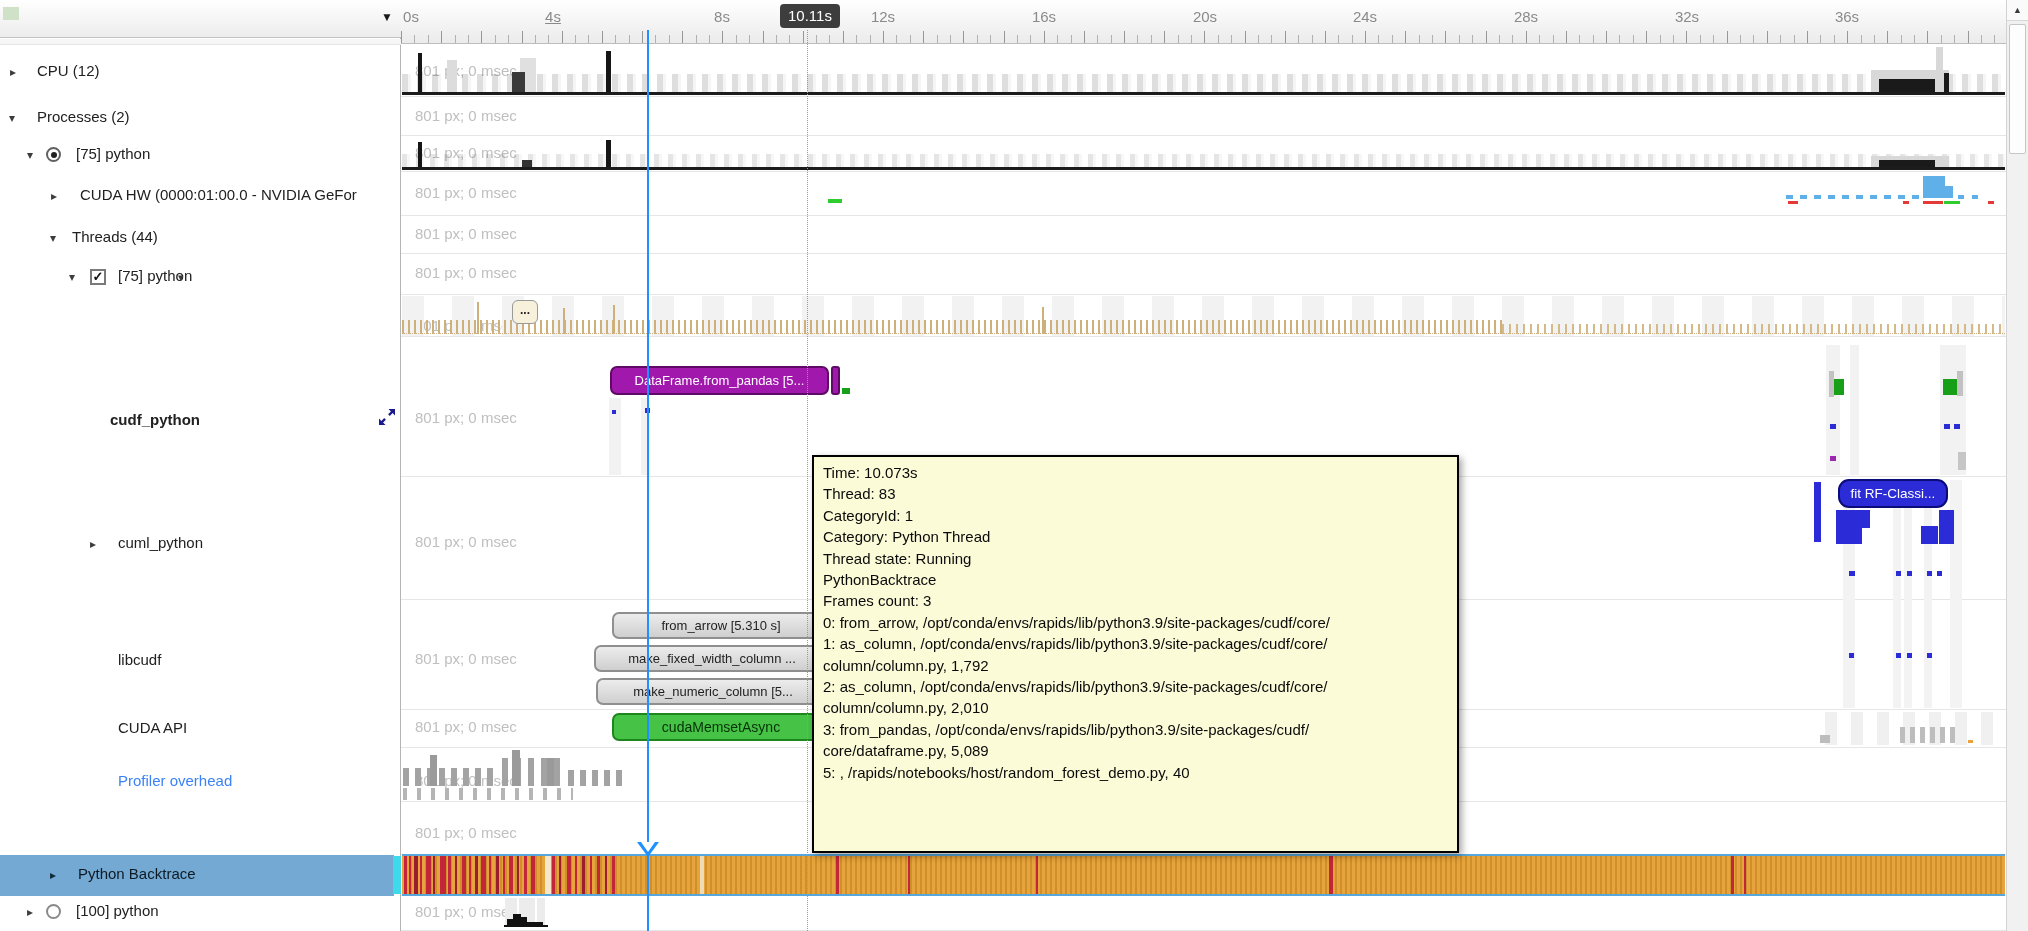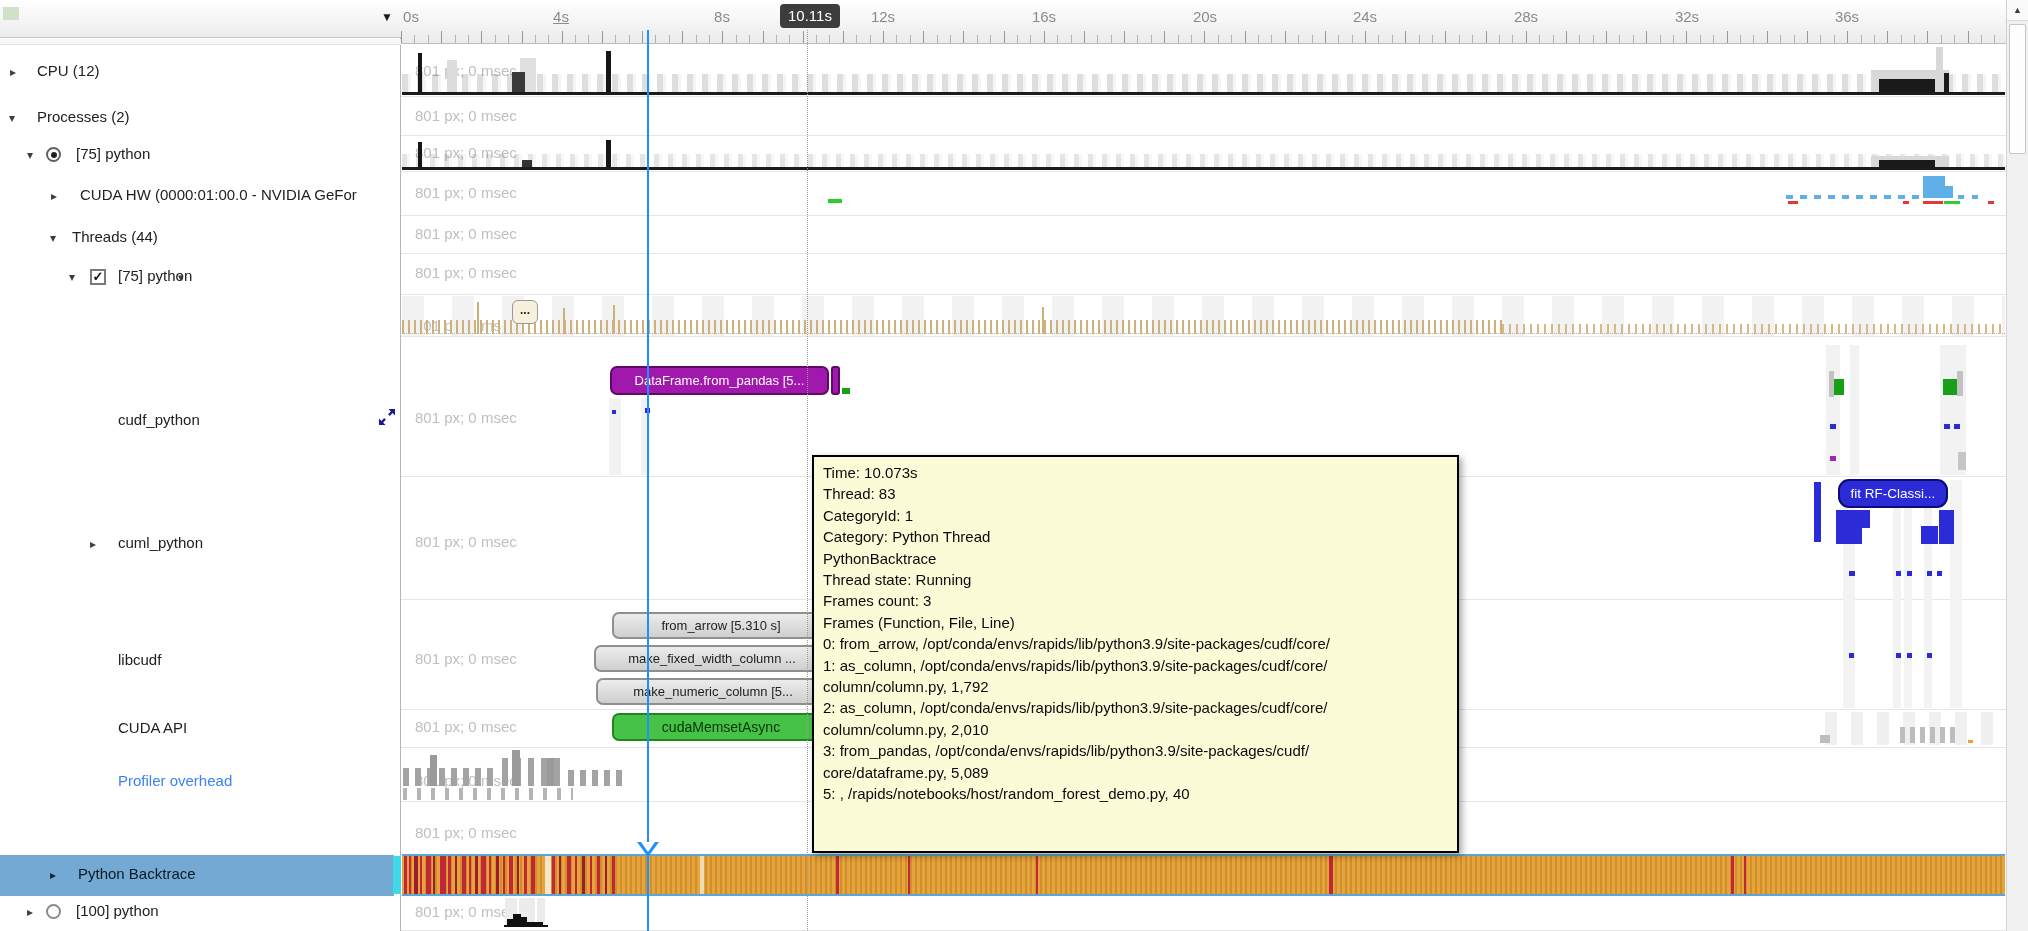"4s" span.tlab { left: 160px -> 152px }
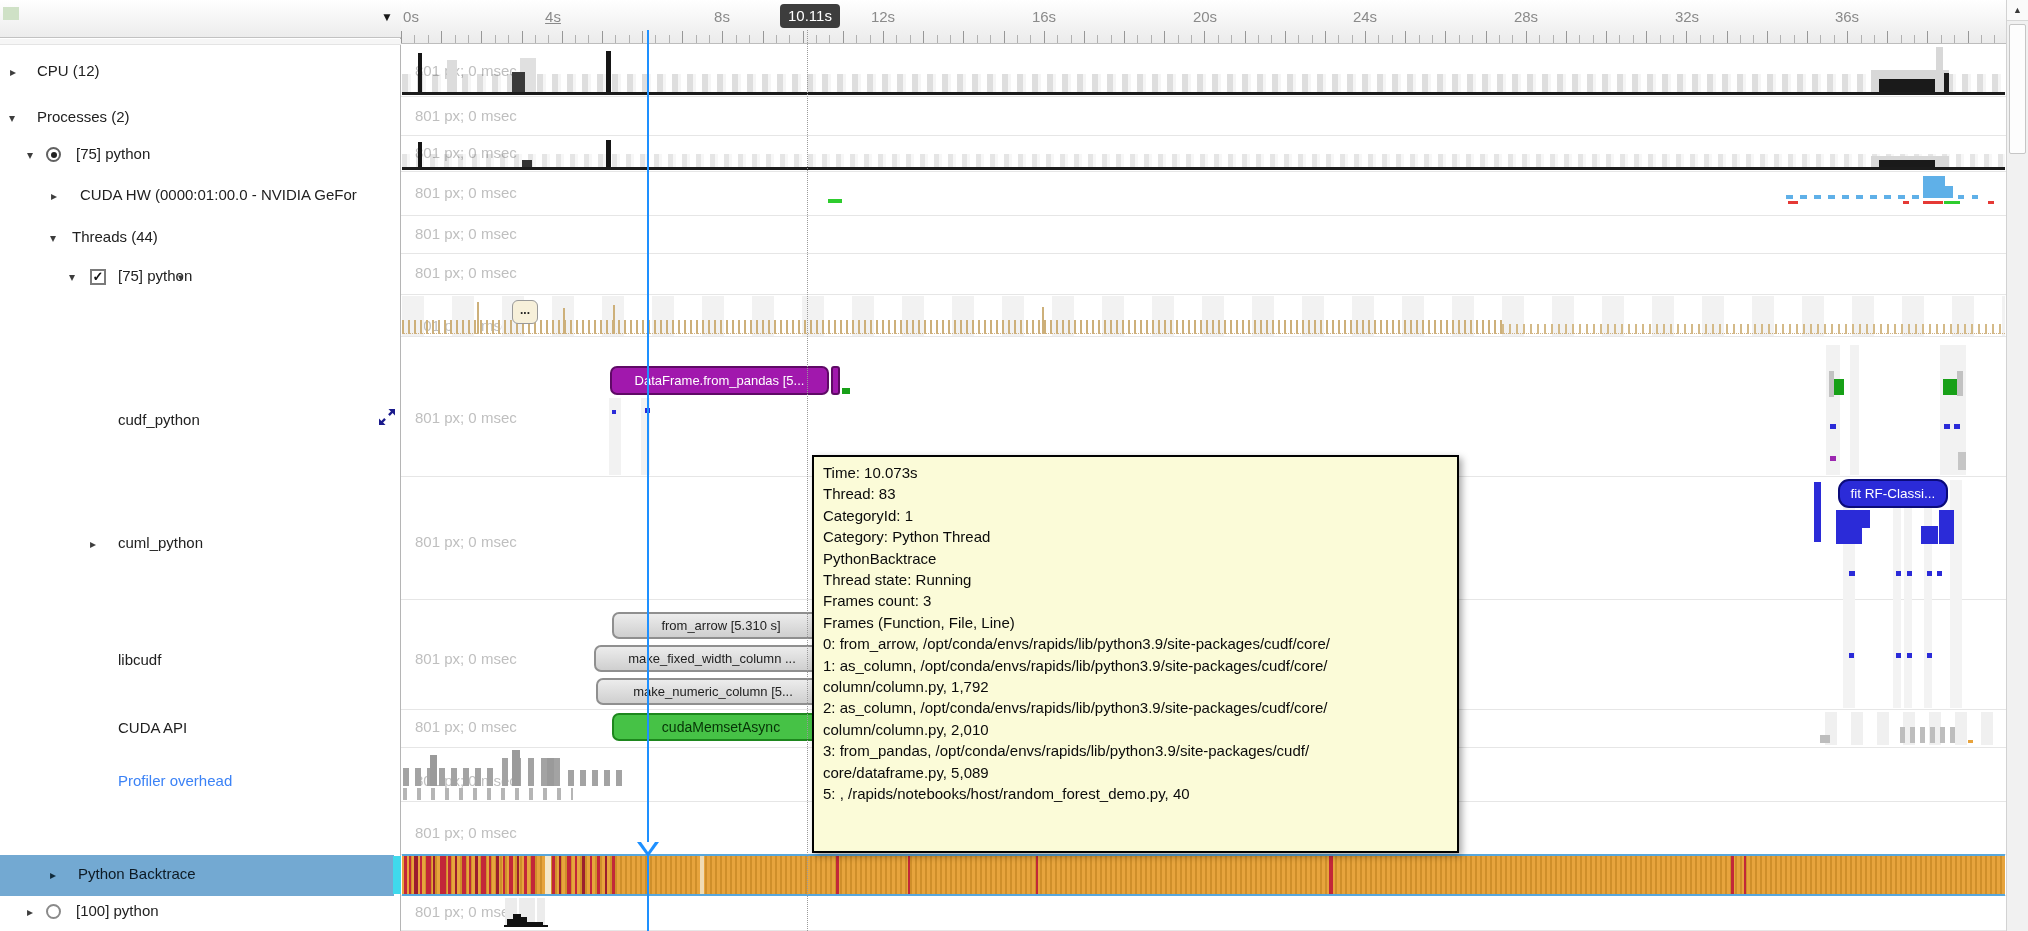"cudf_python" span.lbl { font-weight: none -> bold; left: 118px -> 110px }
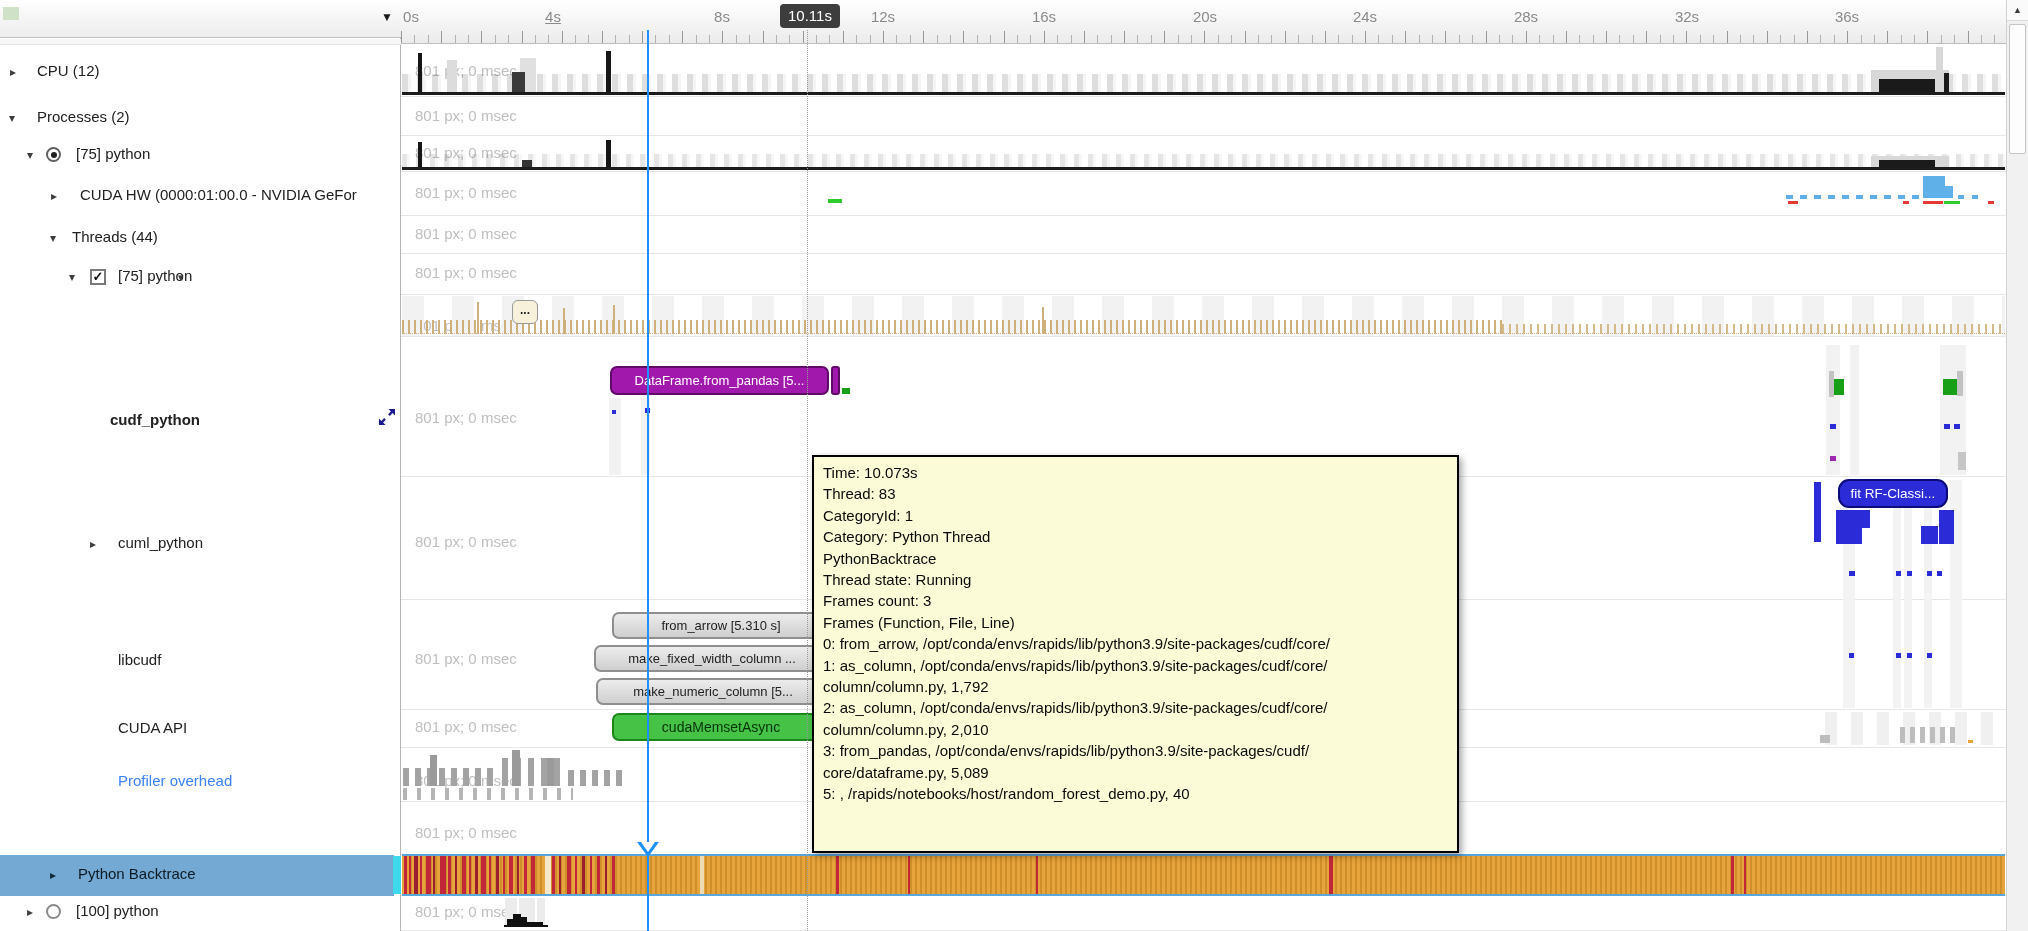"PythonBacktrace" div.tl { order: before "Thread state: Running" -> after "Thread state: Running" }
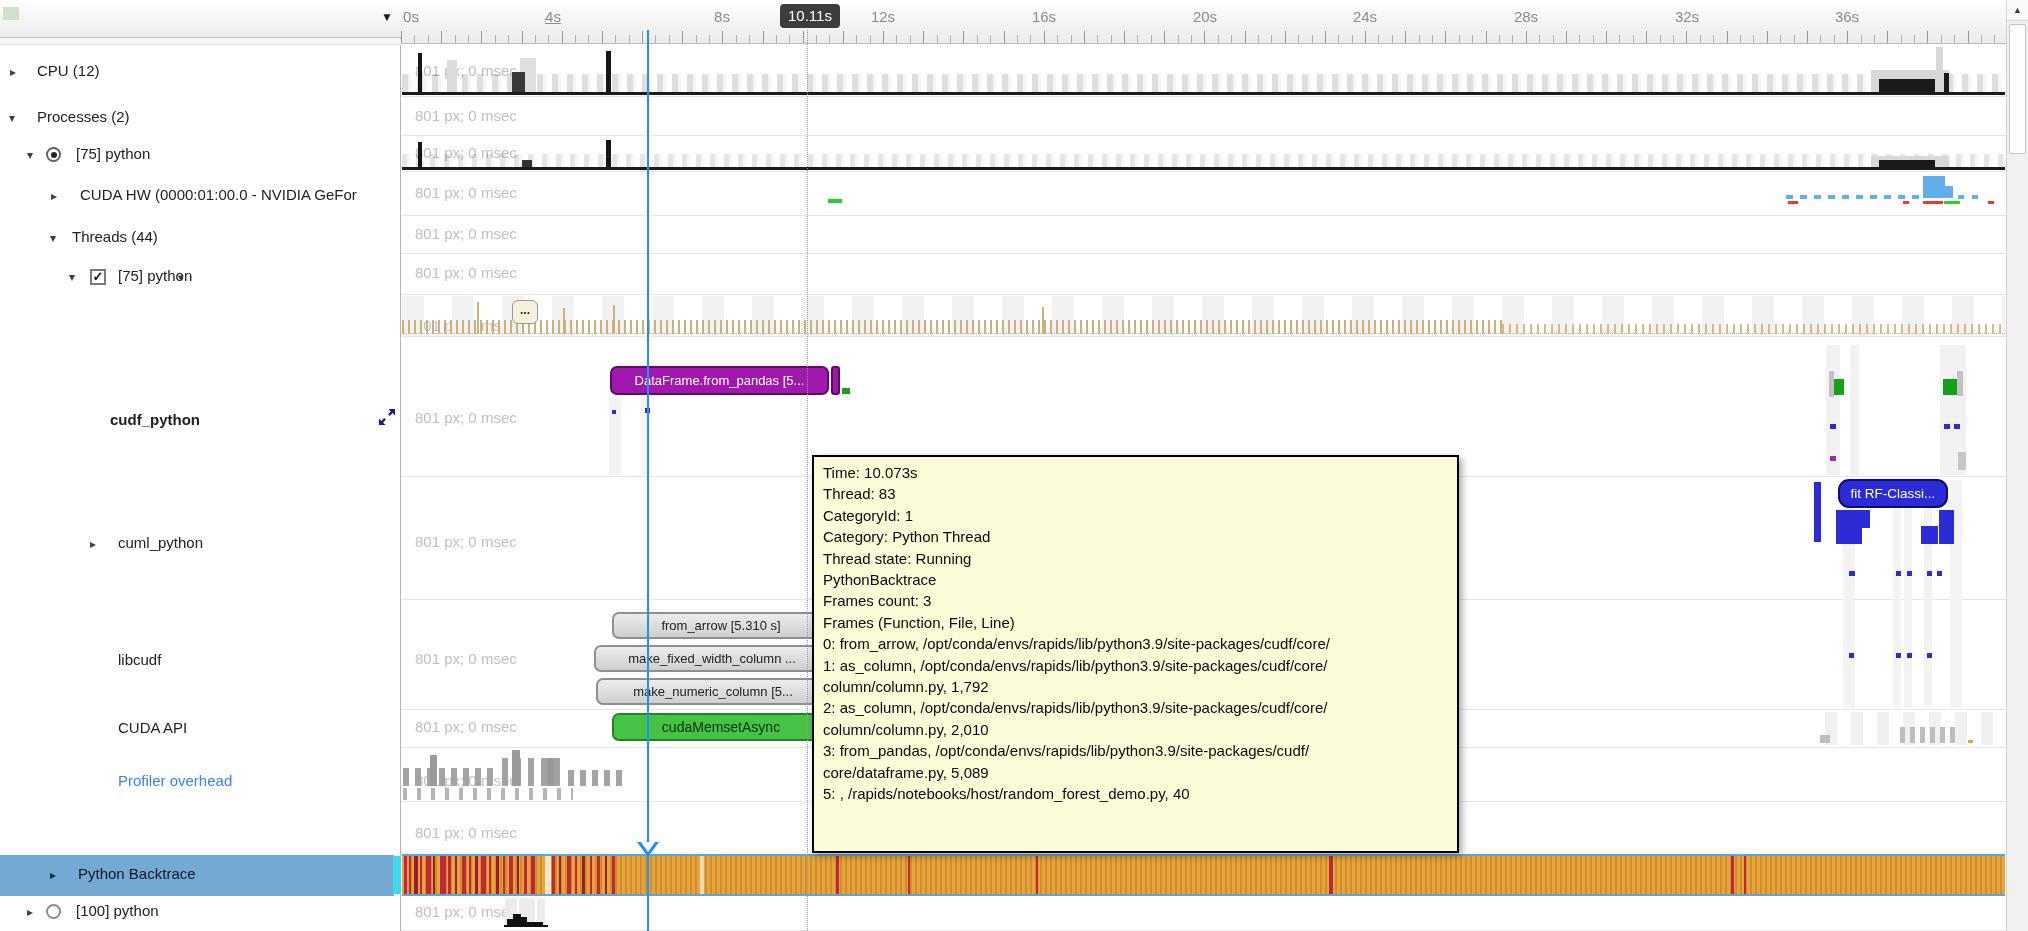"Frames (Function, File, Line)" div.tl { html: <div>Frames (Function, File, Line)</div> -> none }
